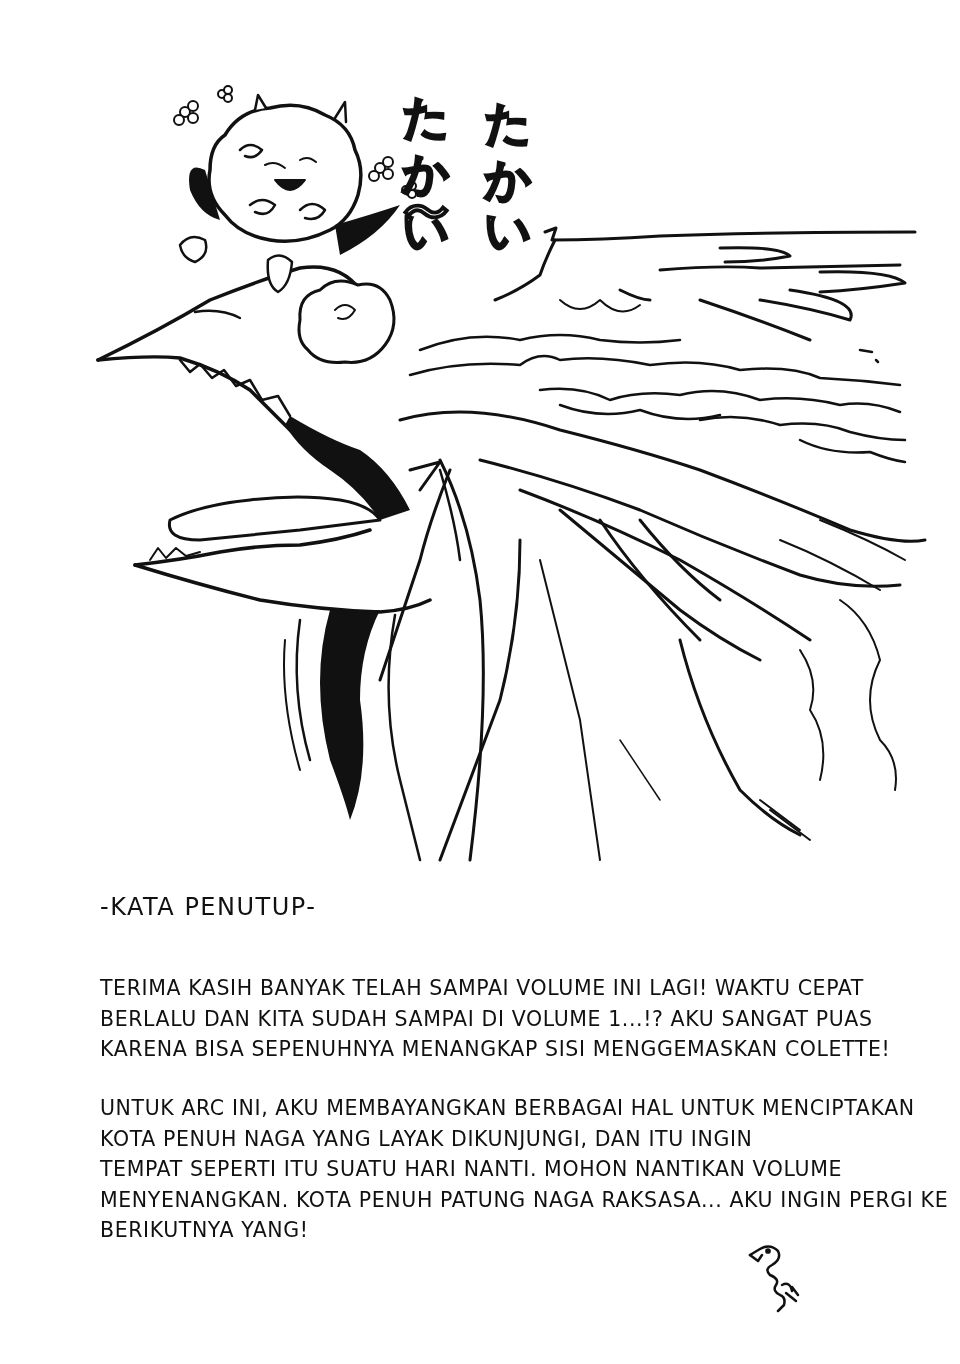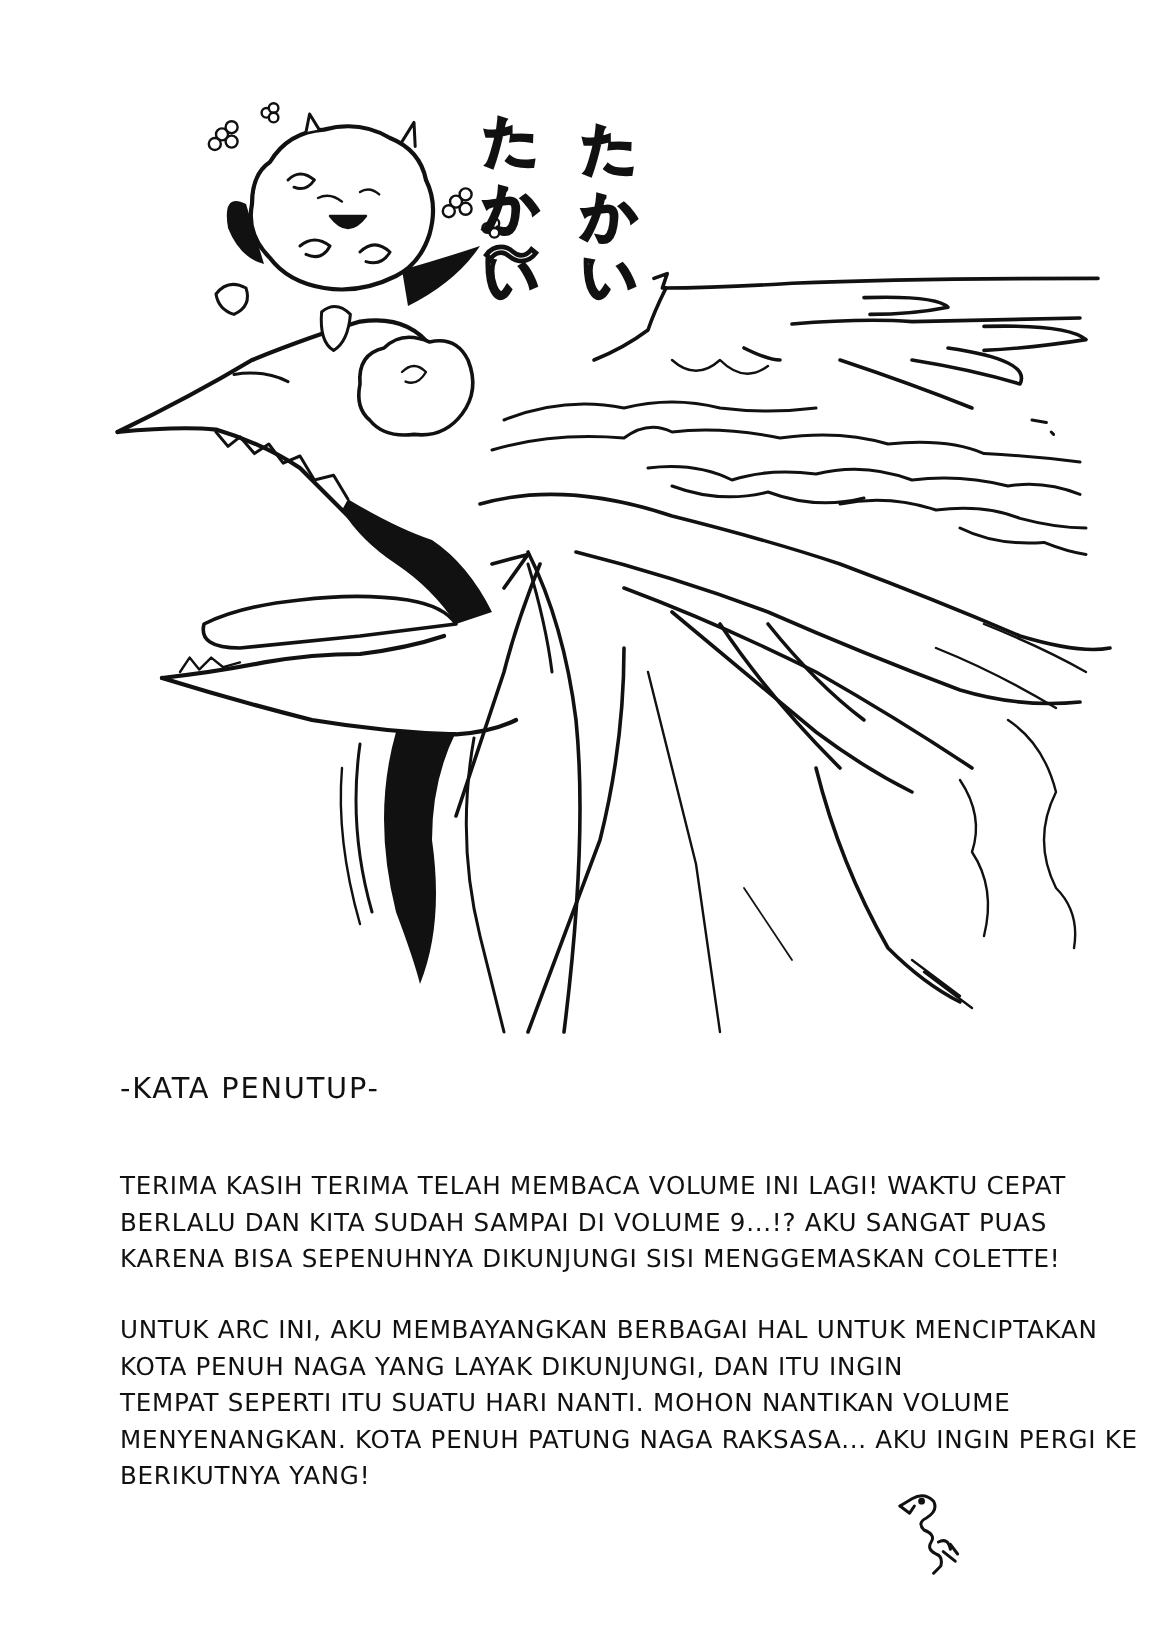"TERIMA KASIH TERIMA TELAH MEMBACA" div { text: TERIMA TELAH MEMBACA -> BANYAK TELAH SAMPAI }
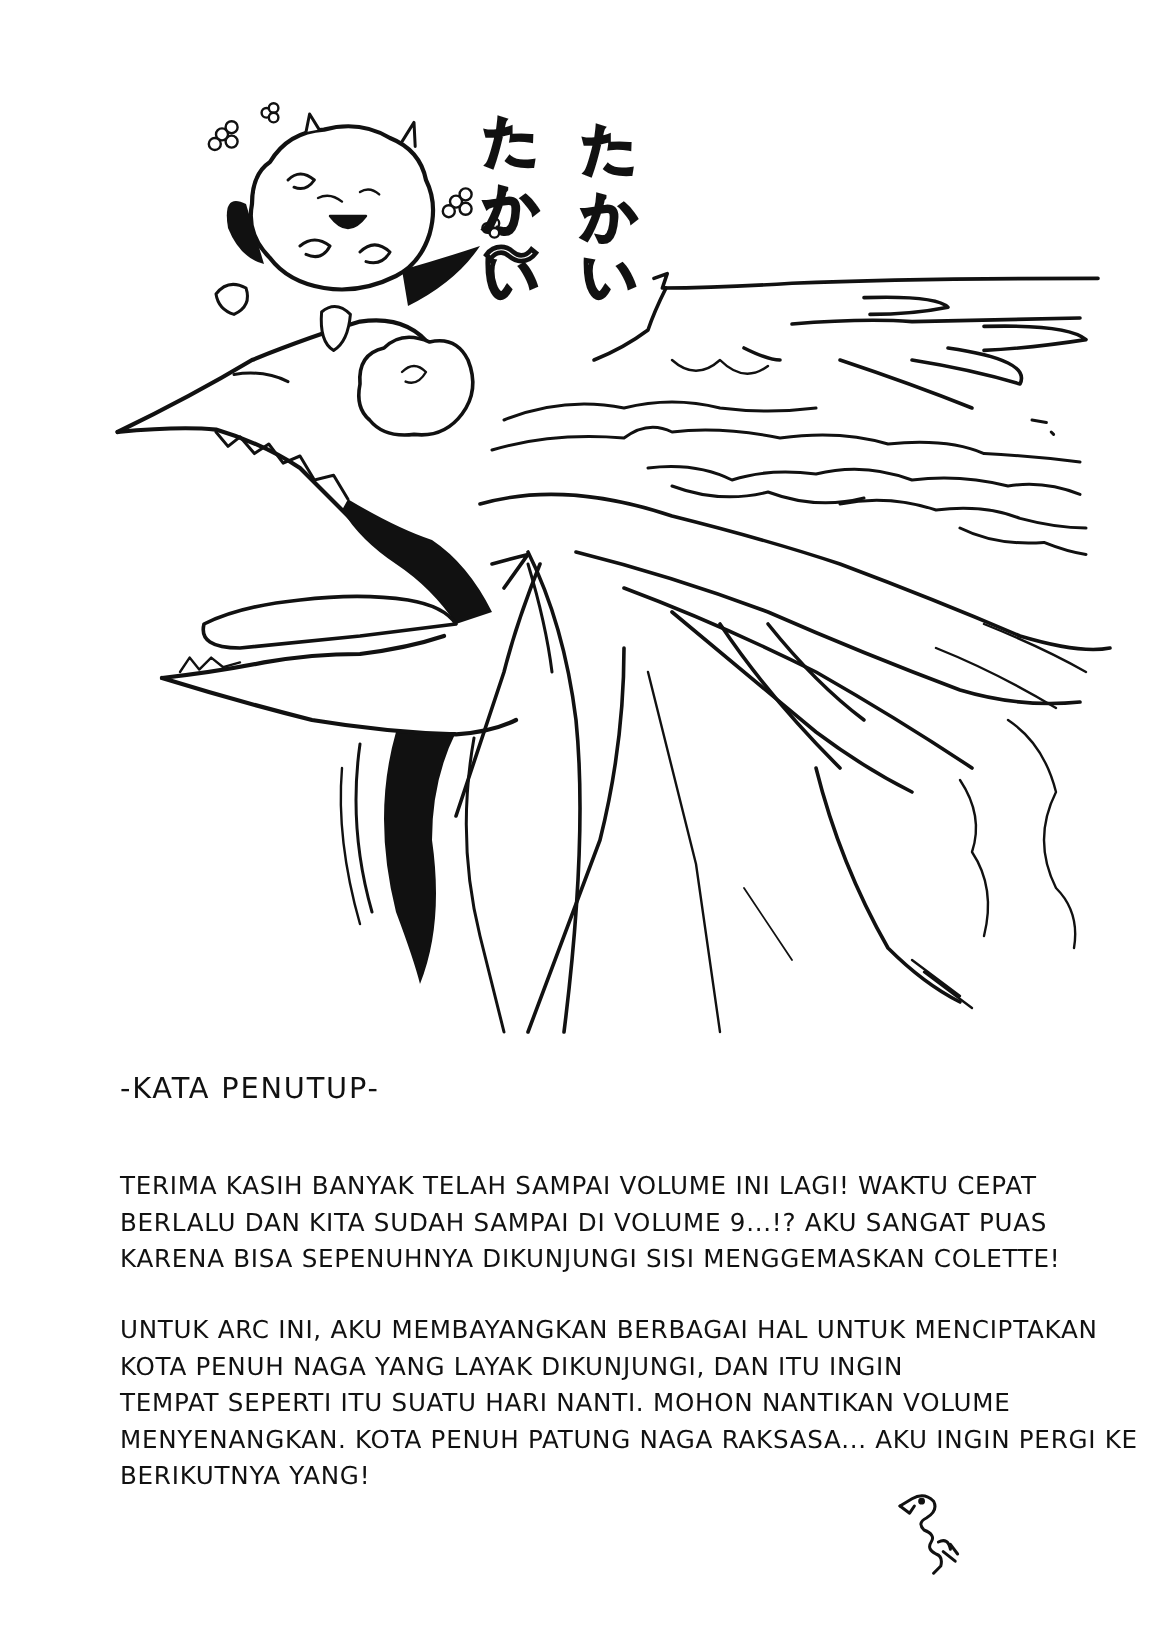"BERLALU DAN KITA SUDAH SAMPAI" div { text: 9 -> 1 }
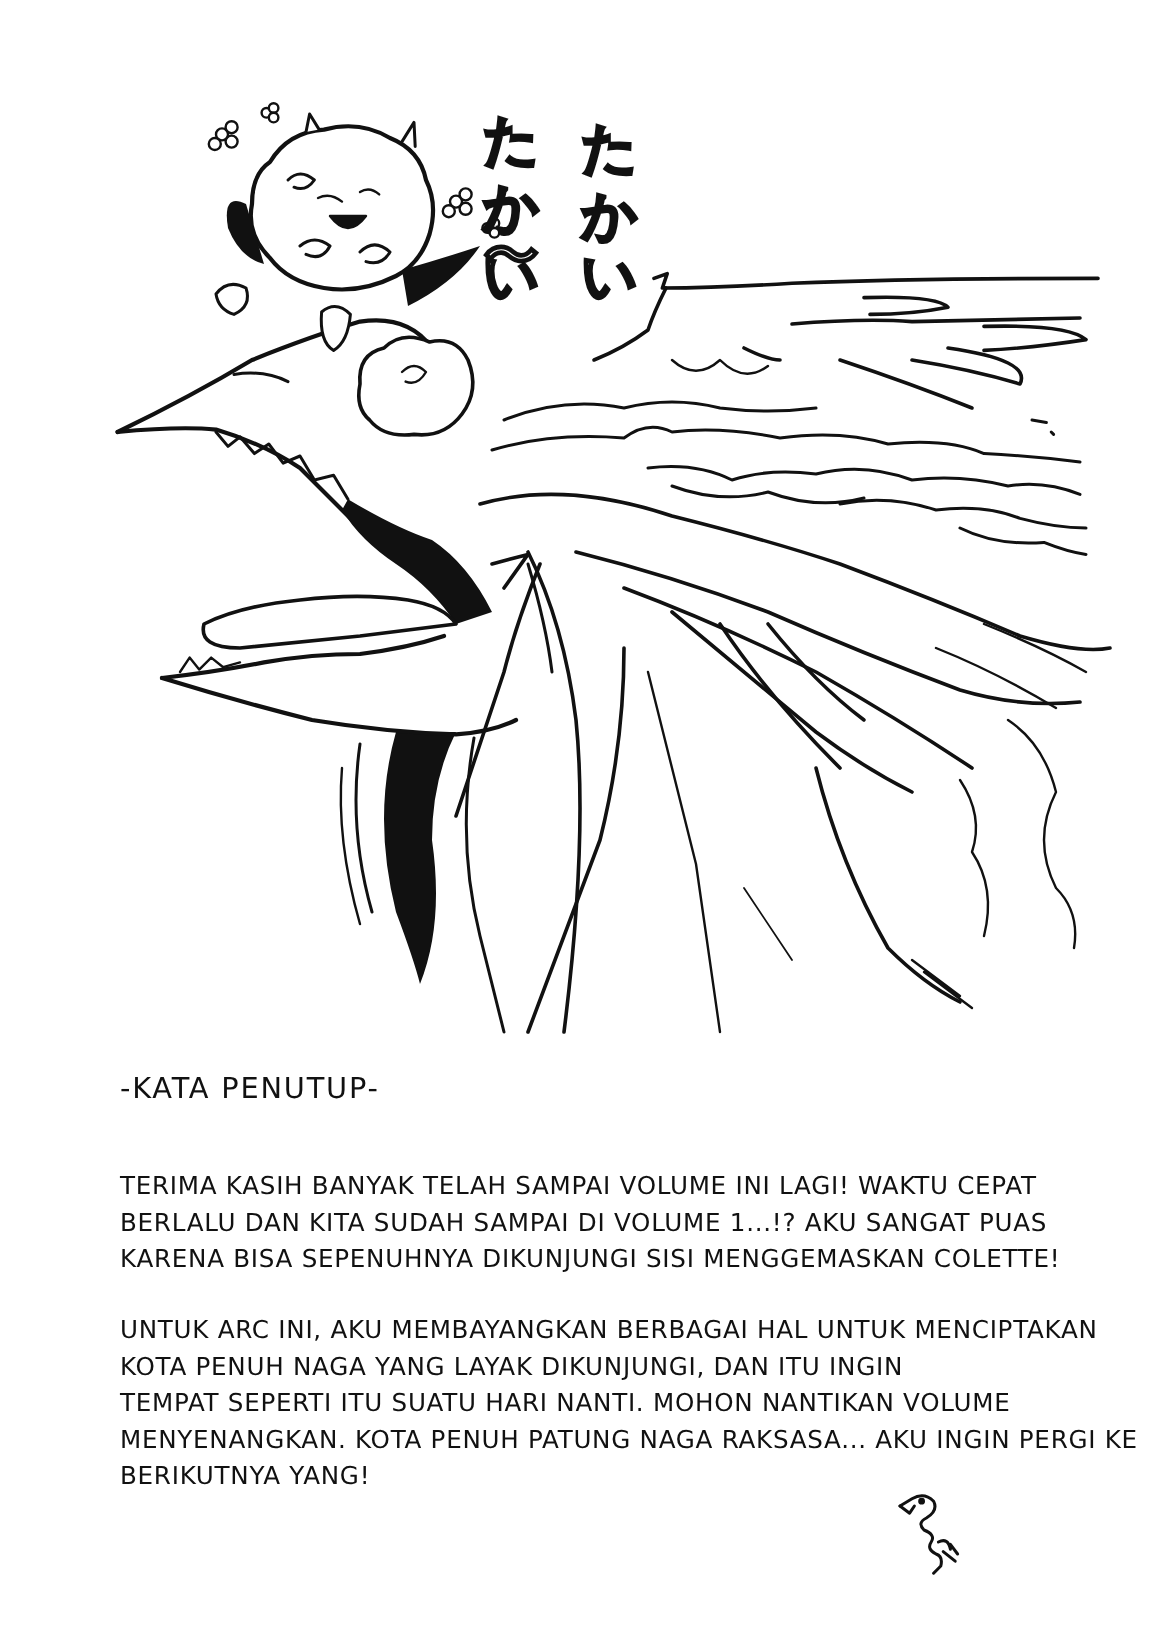"KARENA BISA SEPENUHNYA DIKUNJUNGI SISI" div { text: DIKUNJUNGI -> MENANGKAP }
